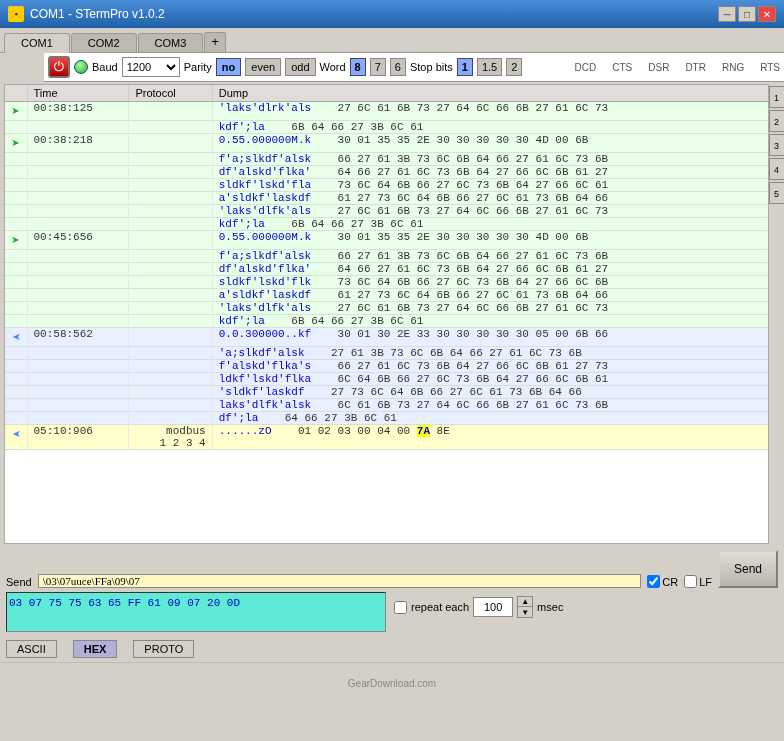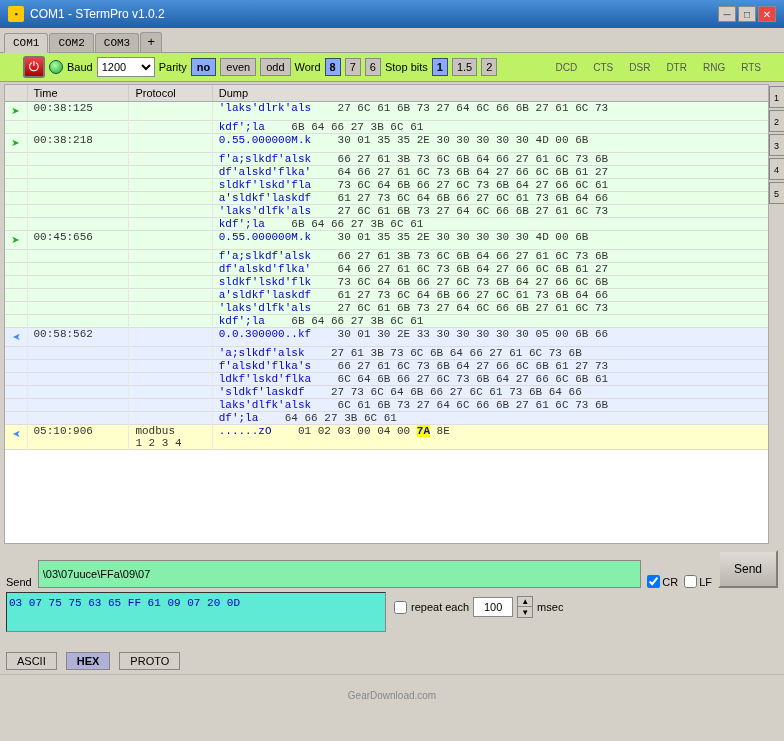"COM1" .tab { font-family: Liberation Mono, monospace -> Liberation Sans, sans-serif; padding: 3px 8px -> 3px 16px }
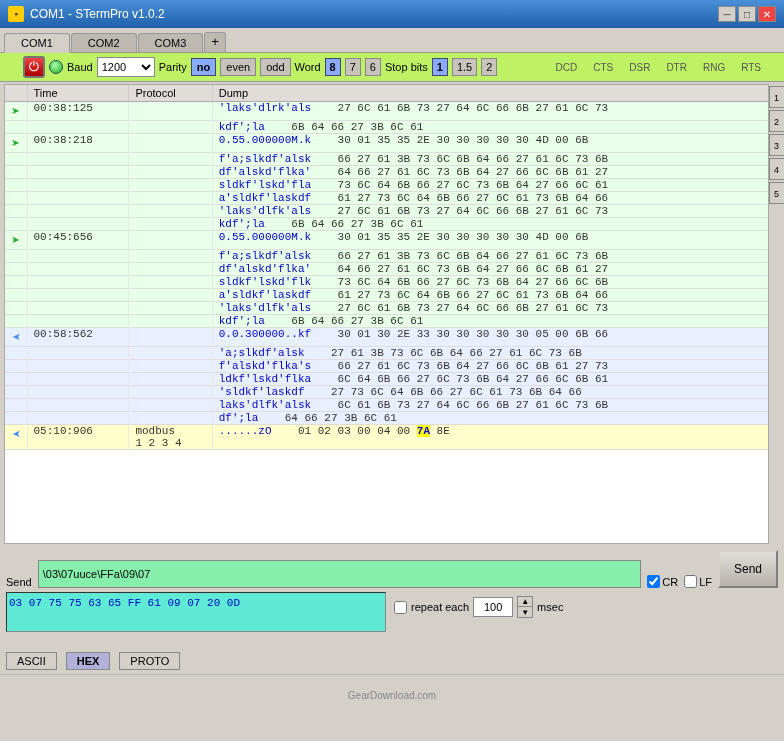"Baud" #toolbar { background: #bef264 -> #ffffff; margin-left: none -> 44px; padding: 3px 23px -> 3px 4px }
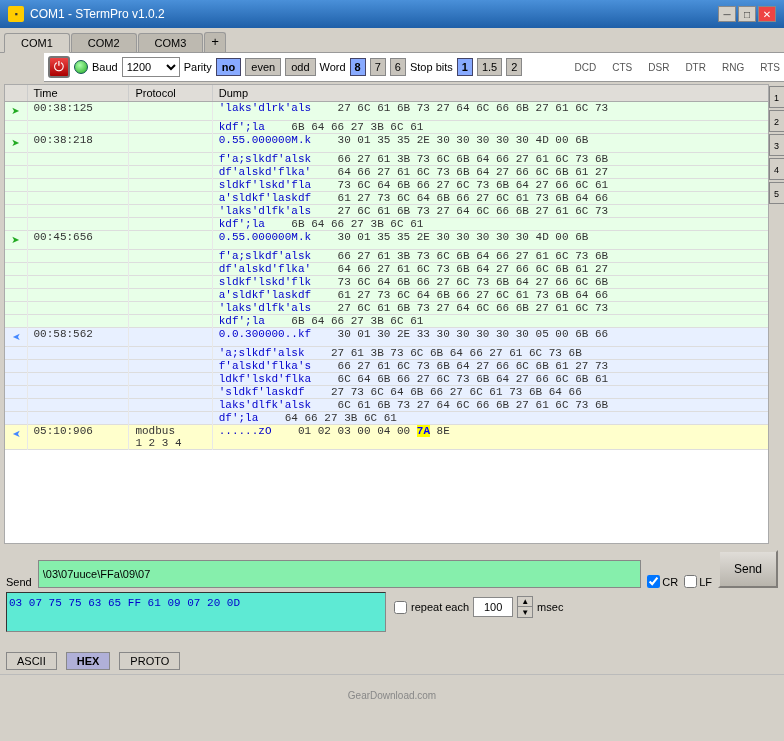"modbus" td.row-protocol { text-align: none -> right }
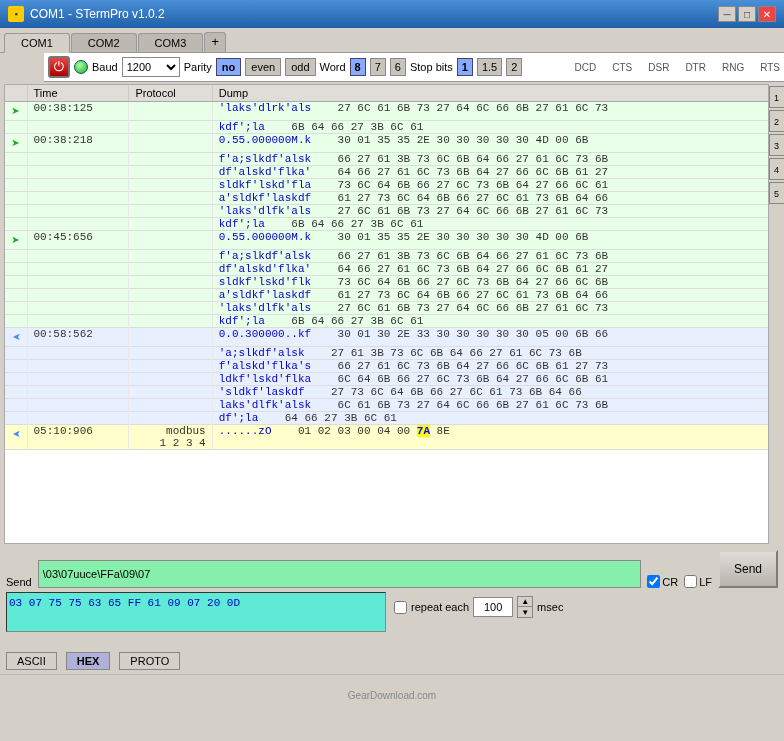"\03\07uuce\FFa\09\07" #send-input { background: #86efac -> #fef9c3; font-family: Liberation Sans, sans-serif -> Liberation Serif, serif; height: 28px -> 14px }
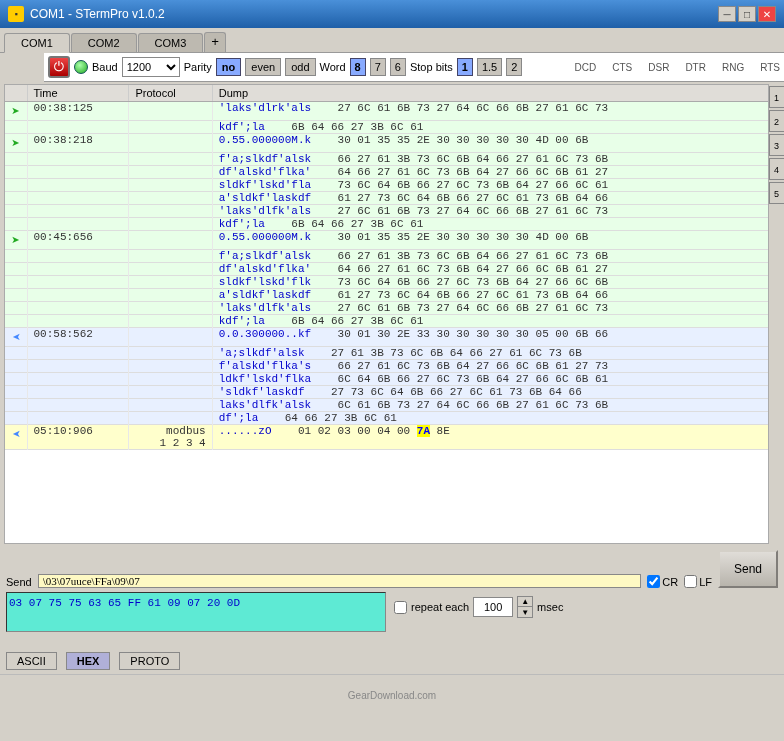"ASCII" #mode-btns { gap: 9px -> 16px; margin-top: 20px -> 8px }
